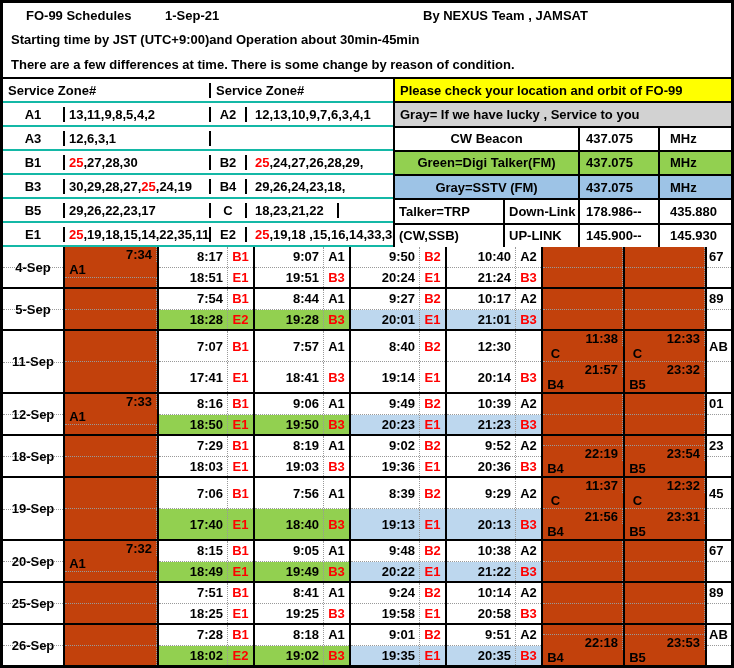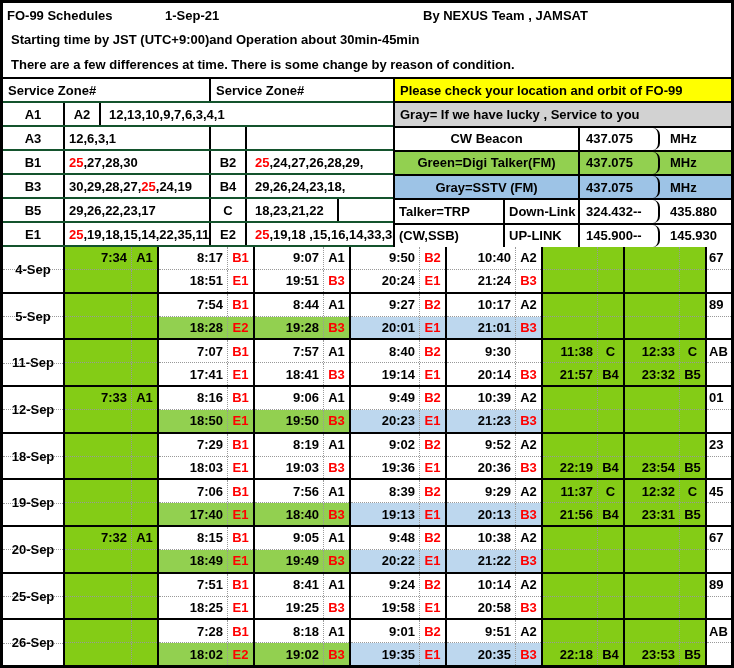"FO-99 Schedules" .t-title { left: 4px -> 23px }
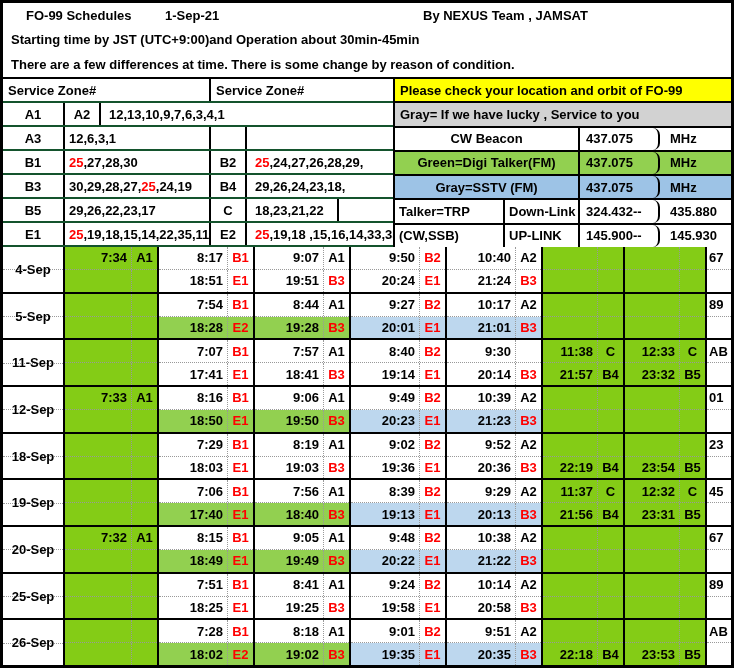"Service Zone#" .zrow { align-items: none -> center; border-bottom: 2px solid #14532d -> 2px solid #14b8a6 }
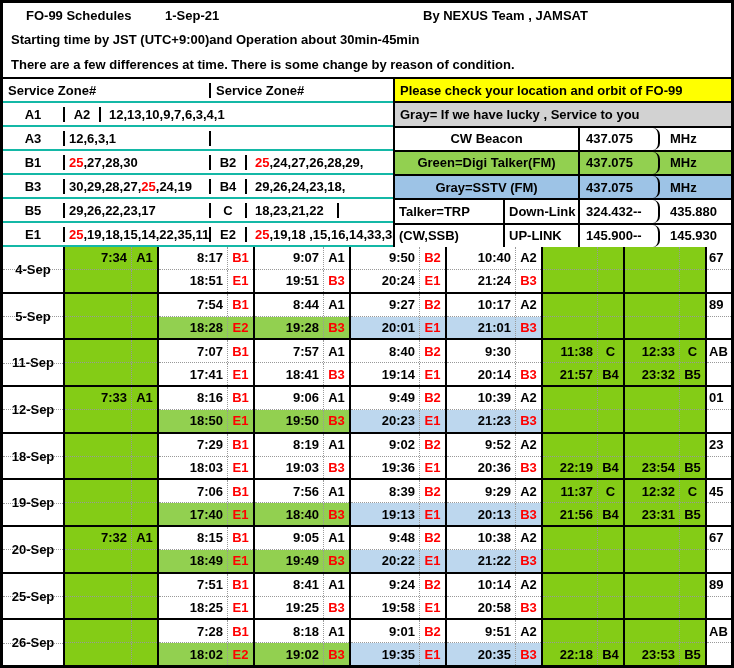"13,11,9,8,5,4,2" div.zcell { html: none -> <div> <span>13,11,9,8,5,4,2</span> </div> }
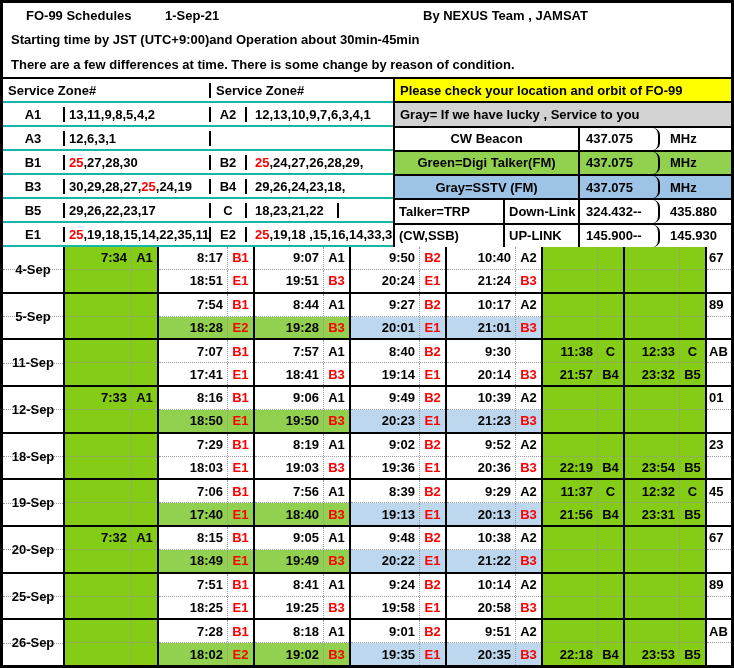"437.075" .lfreq { border-radius: 7px -> none }
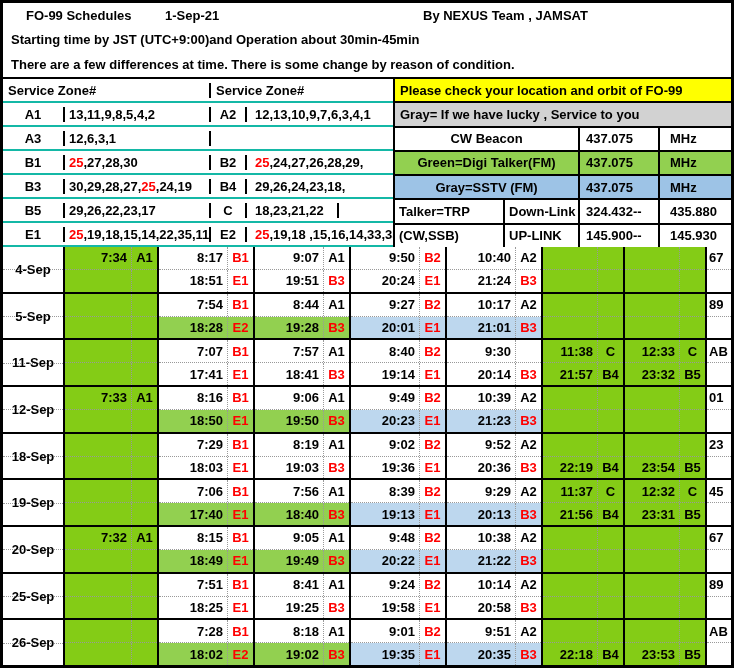"324.432--" div.lcell { text: 324.432-- -> 178.986-- }
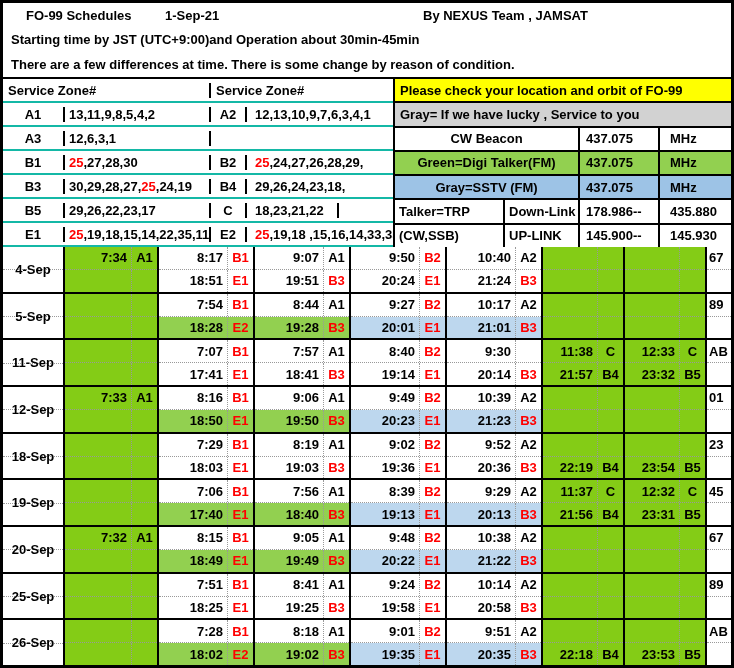"7:34" .bg-gray { background: #84cc16 -> #c2410c; flex-direction: none -> column }
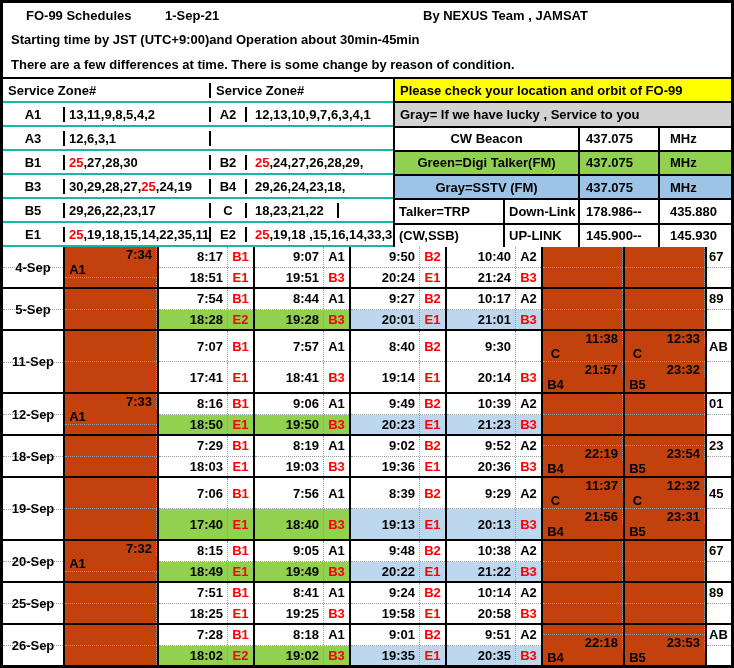"9:30" div.tcell { text: 9:30 -> 12:30 }
